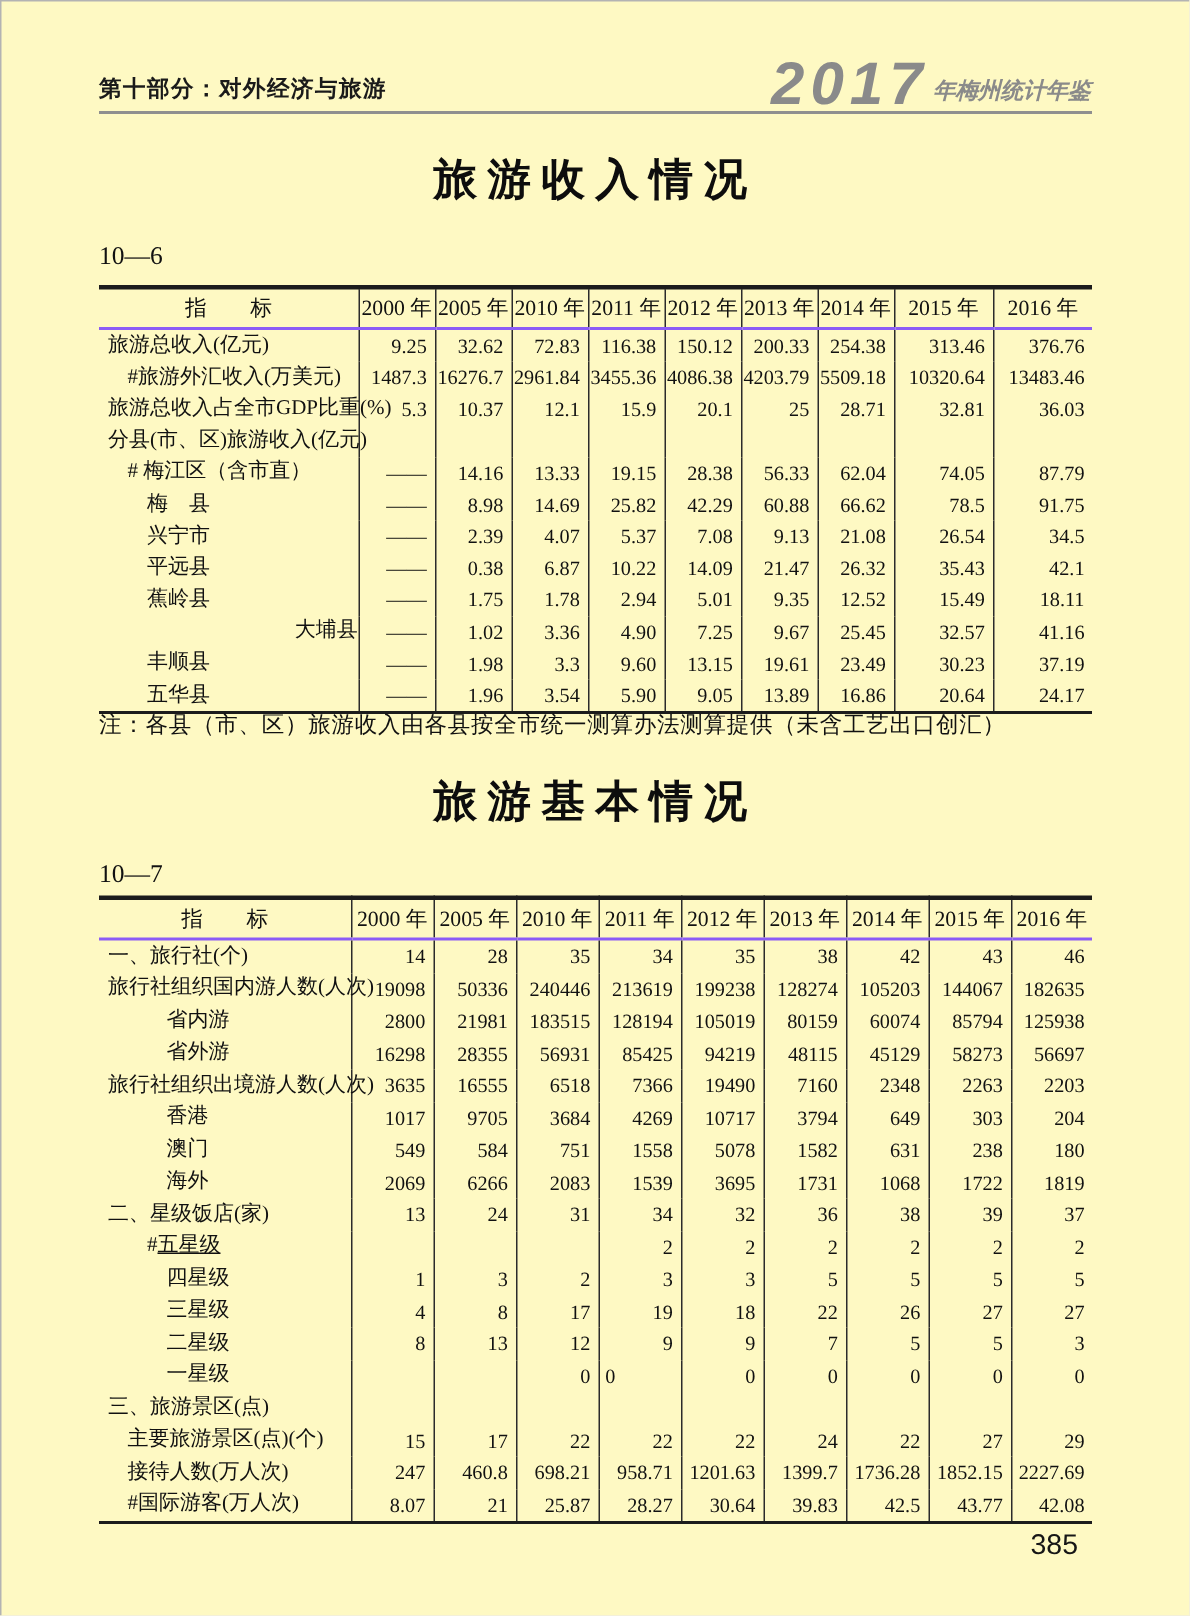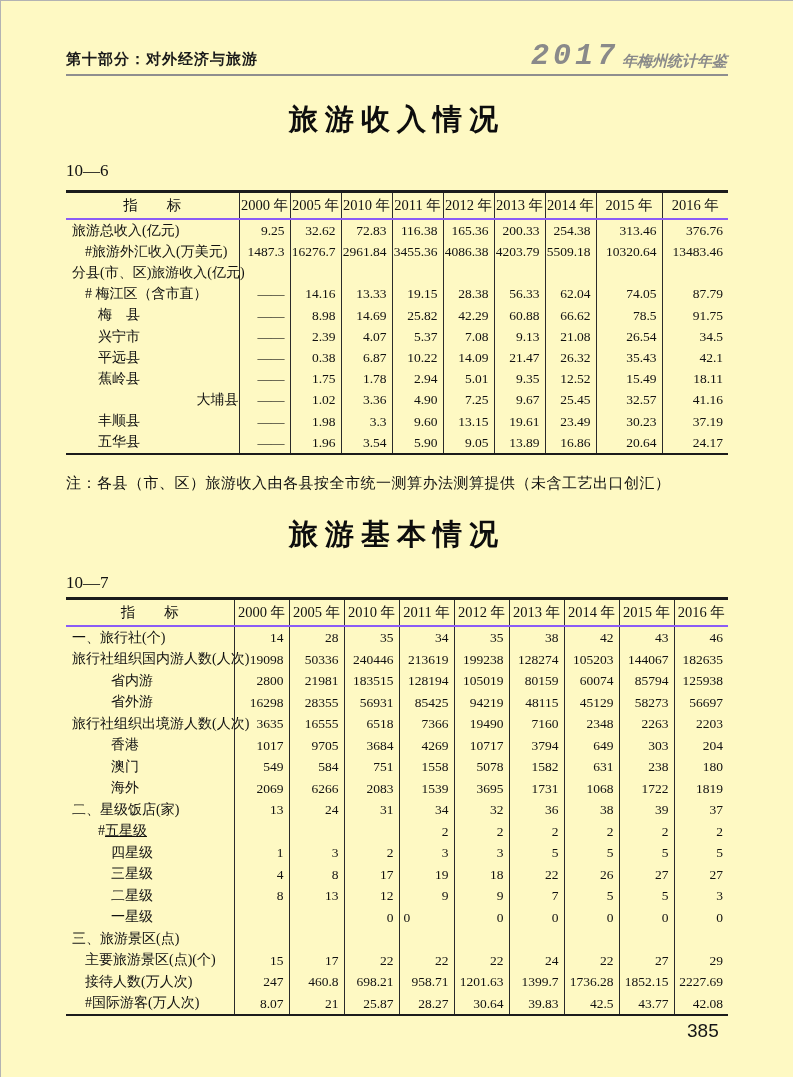"2017" .logo-year { font-family: Liberation Mono, monospace -> Liberation Sans, sans-serif; font-size: 30px -> 40px }
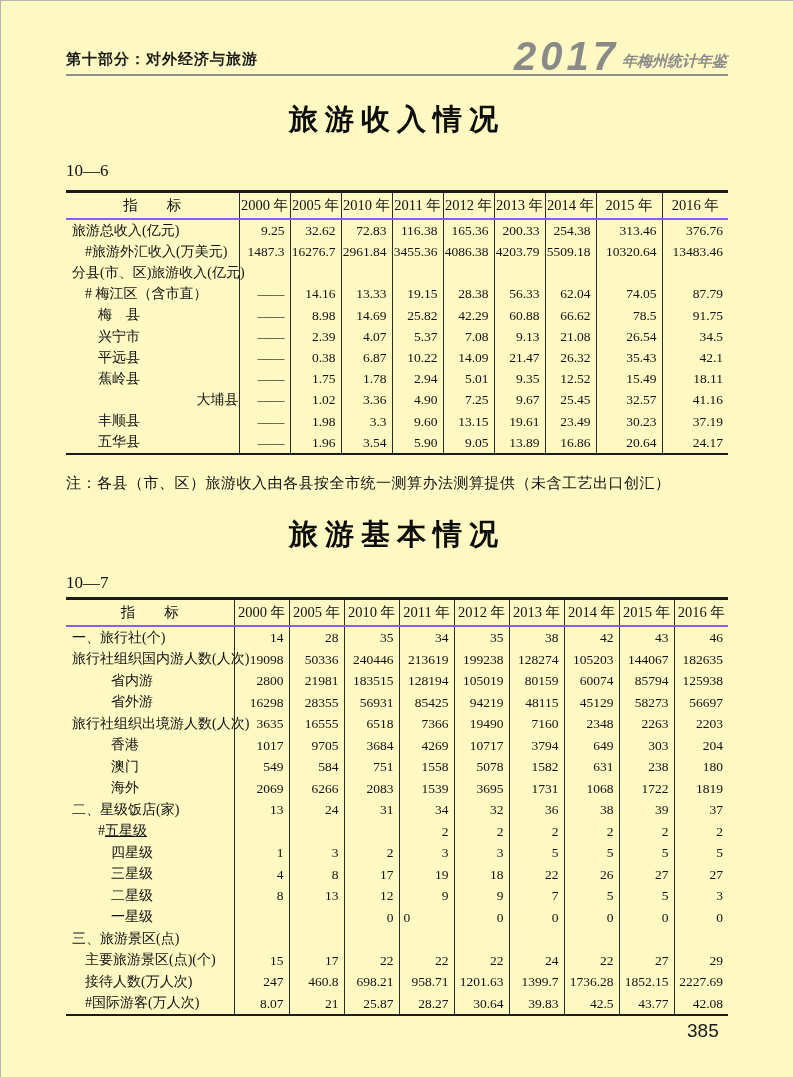"165.36" td.num { text: 165.36 -> 150.12 }
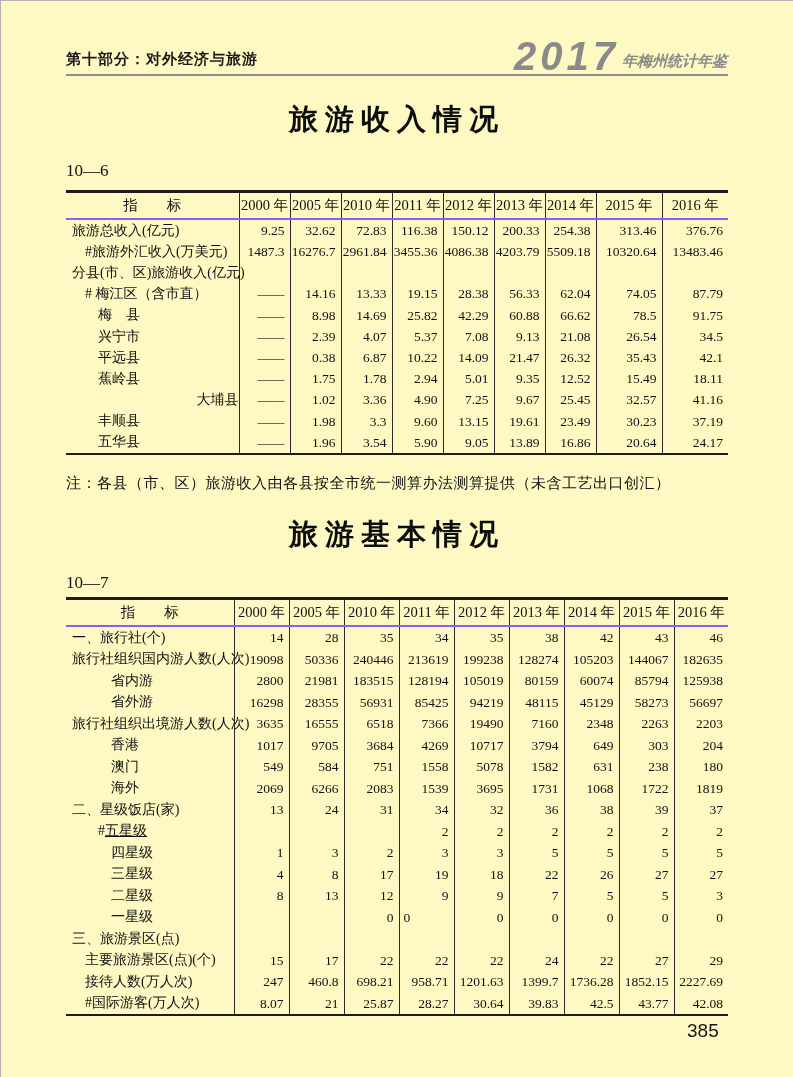"旅游总收入占全市GDP比重(%)" tr { html: none -> <tr> <td>旅游总收入占全市GDP比重(%)</td> <td>5.3</td> <td>10.37</td> <td>12.1</td> <td>15.9</td> <td>20.1</td> <td>25</td> <td>28.71</td> <td>32.81</td> <td>36.03</td> </tr> }
